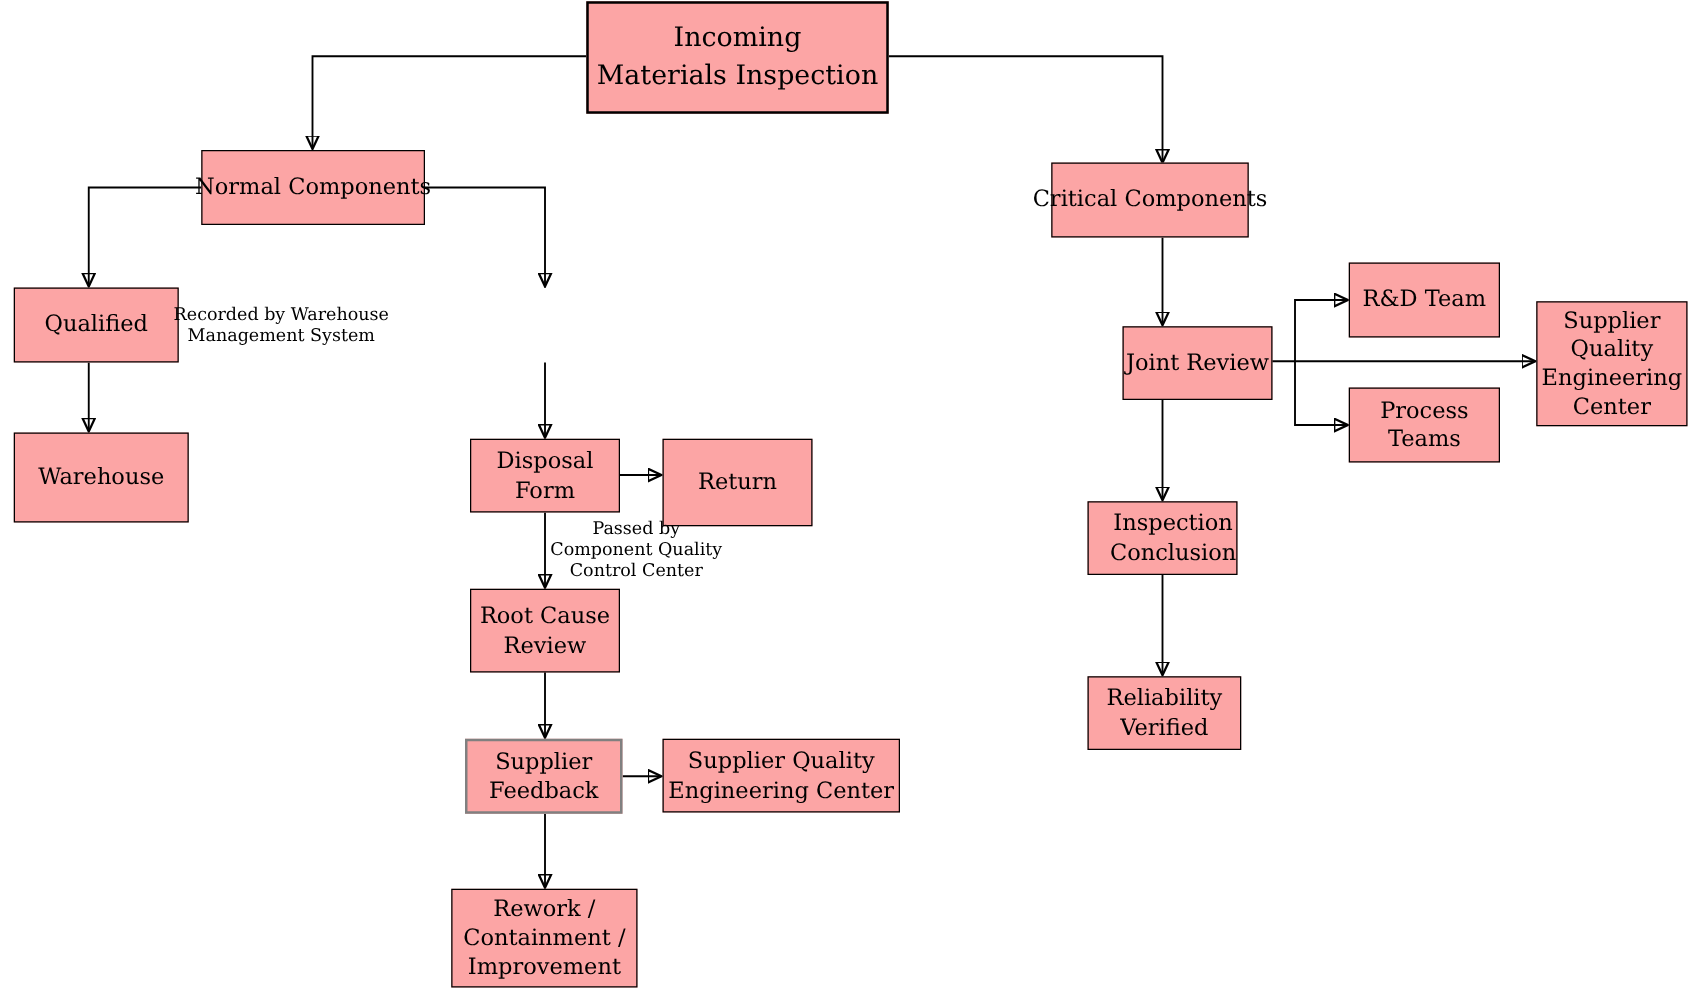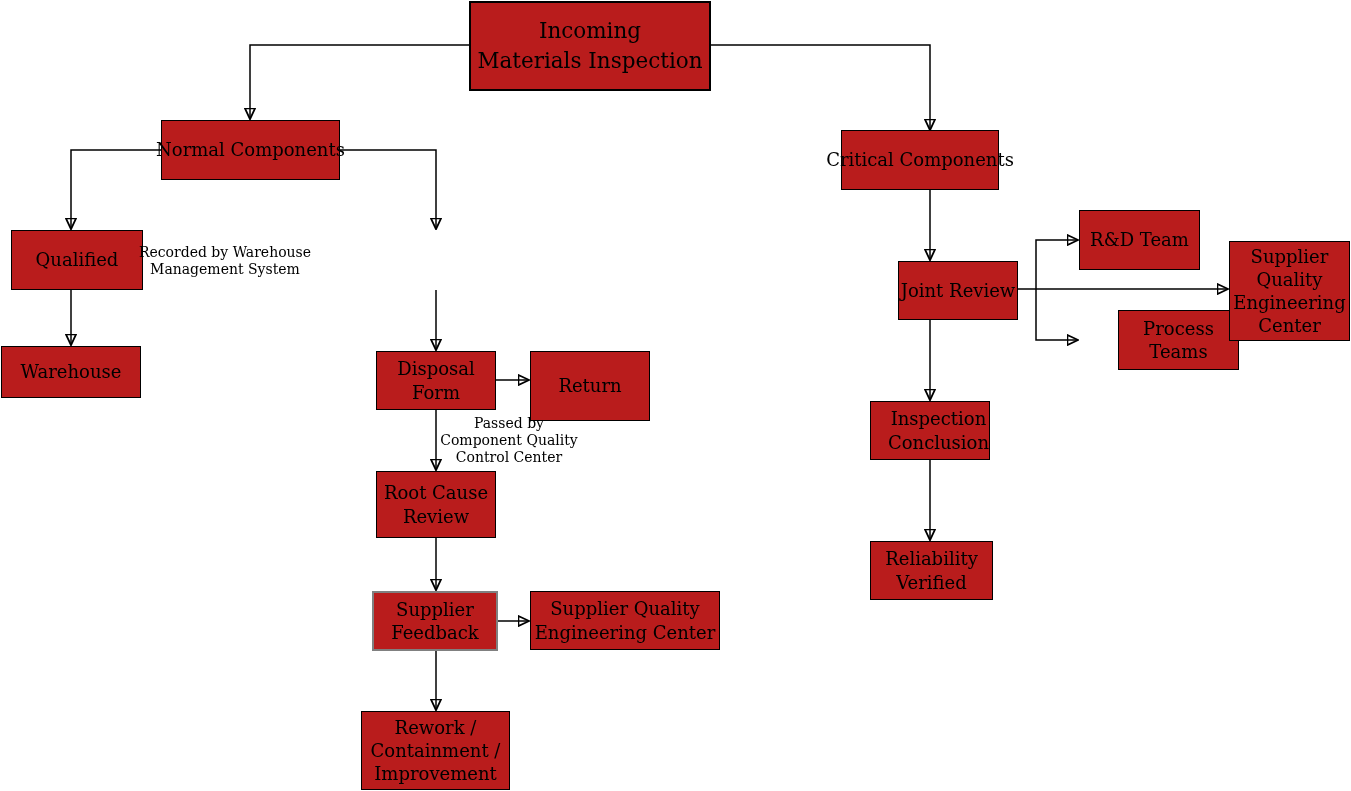"Incoming" .node { background: #b91c1c -> #fca5a5 }
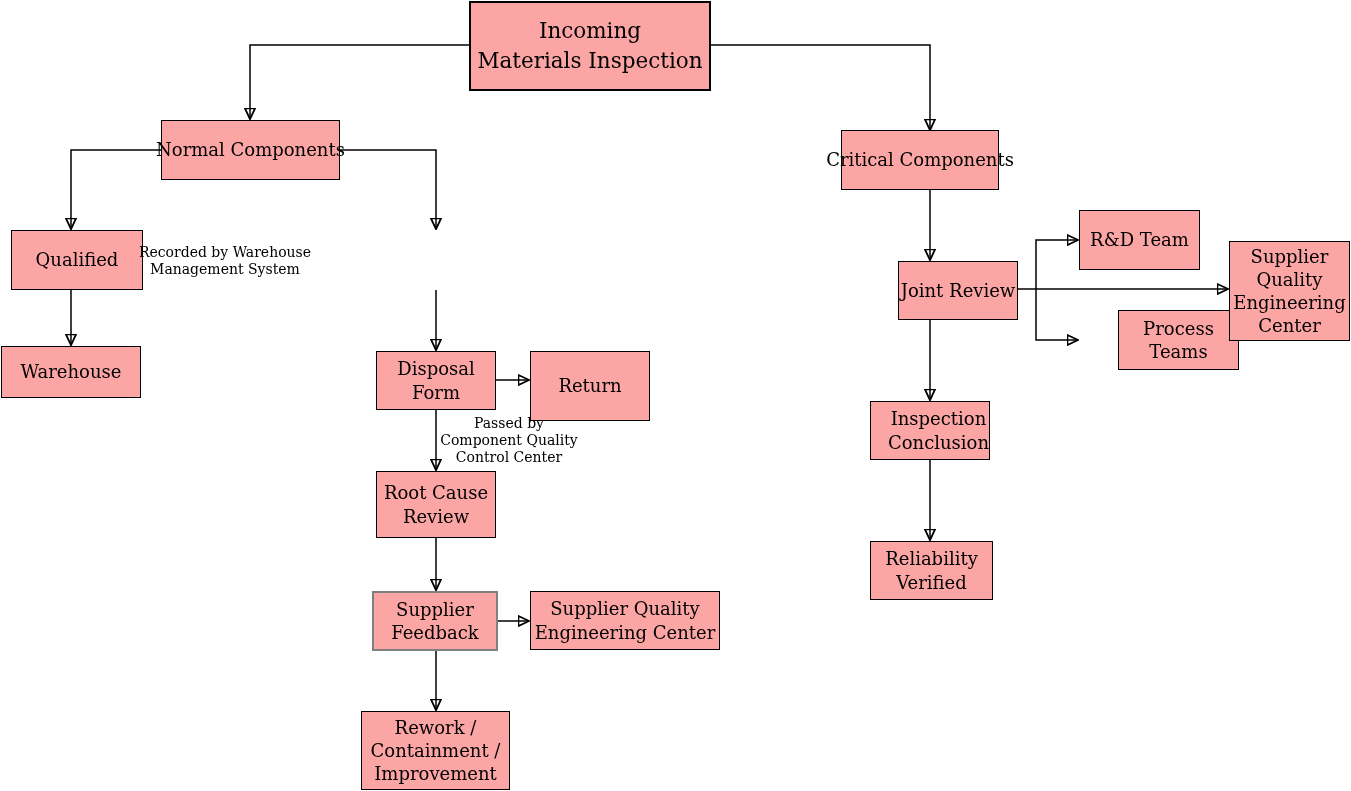"Process" div.node { left: 1118px -> 1079px }
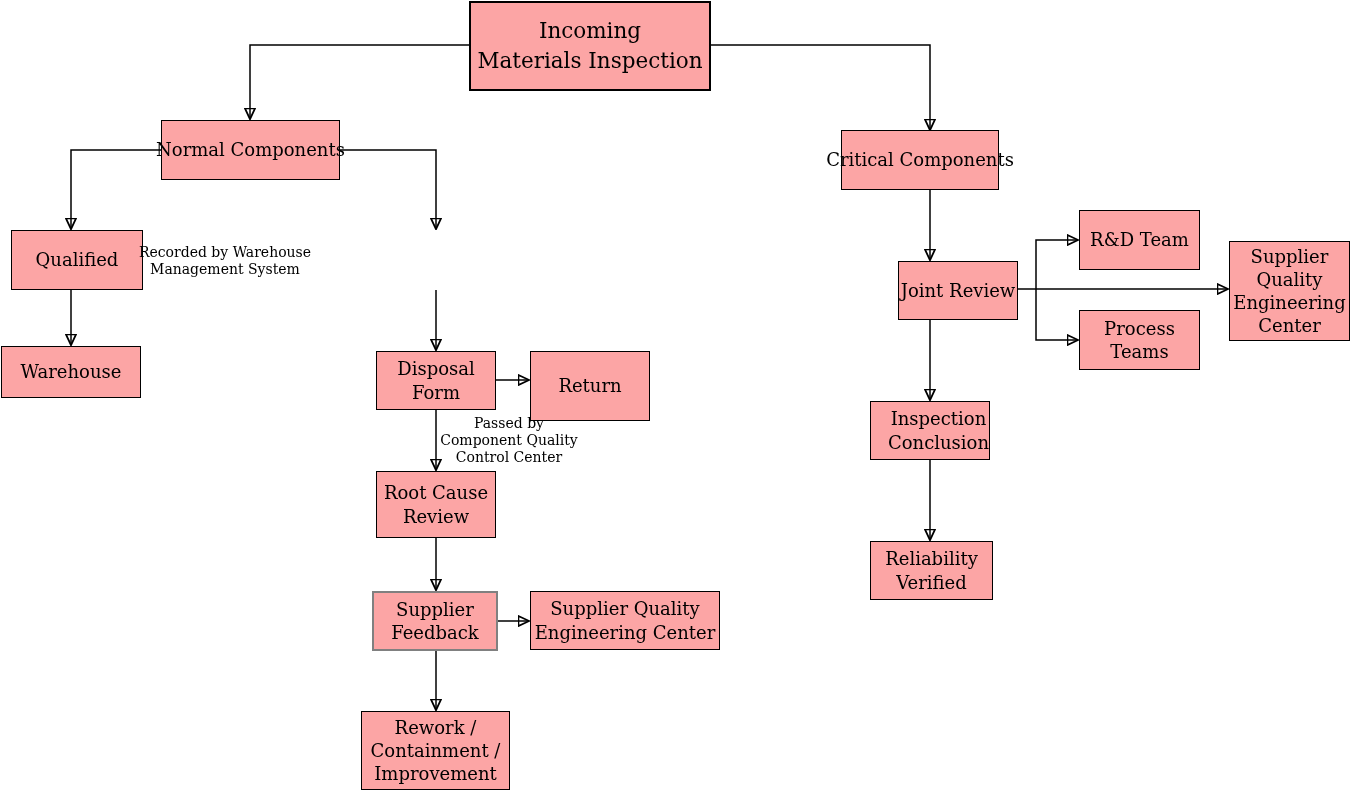"Warehouse" div.node { height: 52px -> 72px; left: 1px -> 11px }
